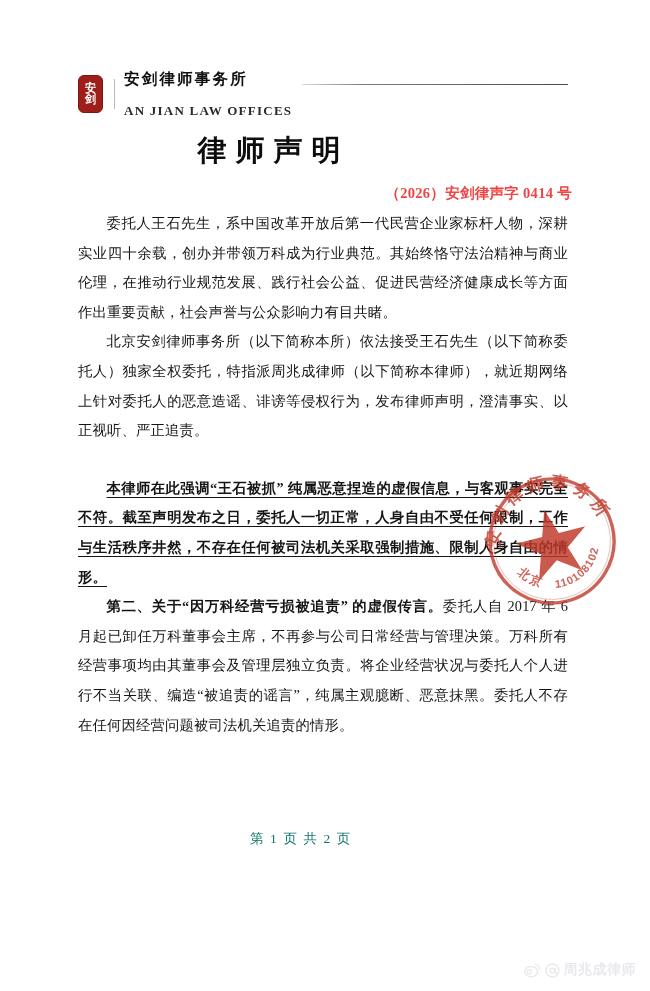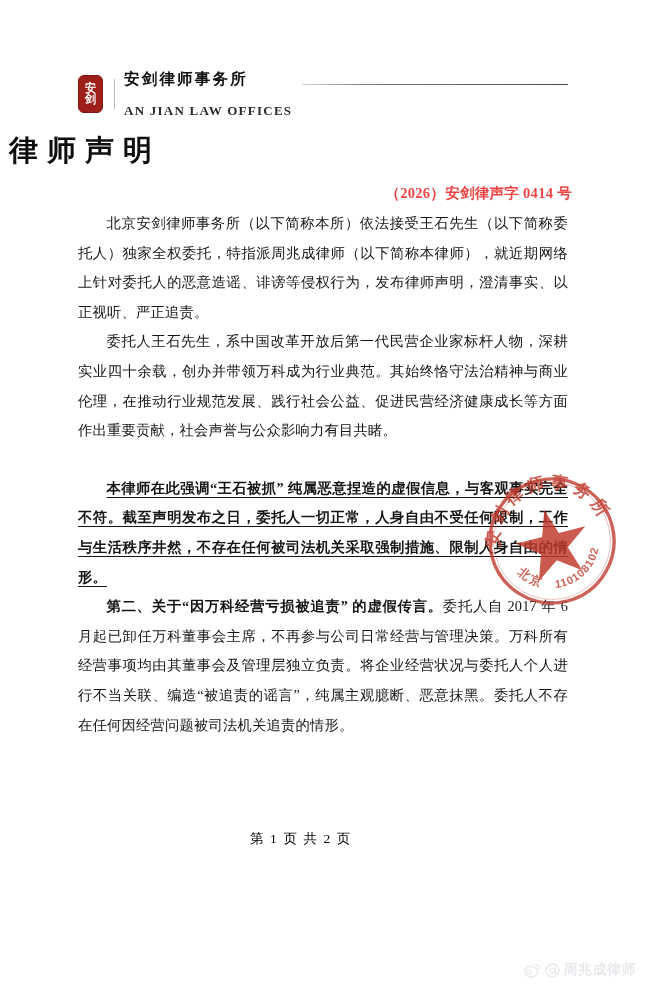"律师声明" #doc-title { text-align: left -> center }
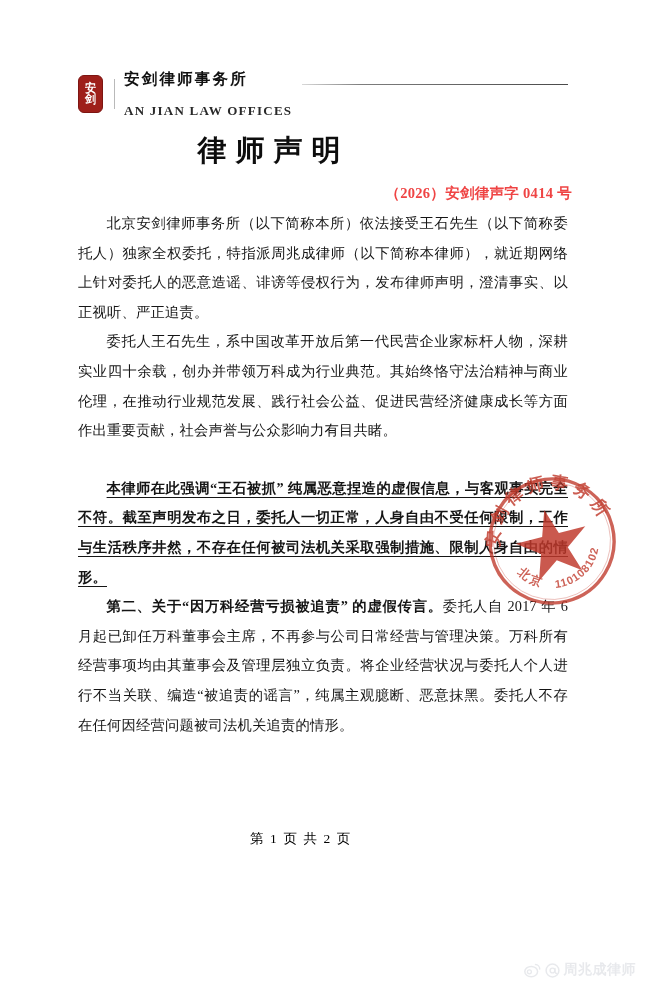"北京安剑律师事务所（以下简称本所）依法接受王石先生（以下简称委托人）独家全权委托" p.para { order: before "委托人王石先生，系中国改革开放后第一代民营企业家标杆人物，深耕实业四十余载，创办" -> after "委托人王石先生，系中国改革开放后第一代民营企业家标杆人物，深耕实业四十余载，创办" }
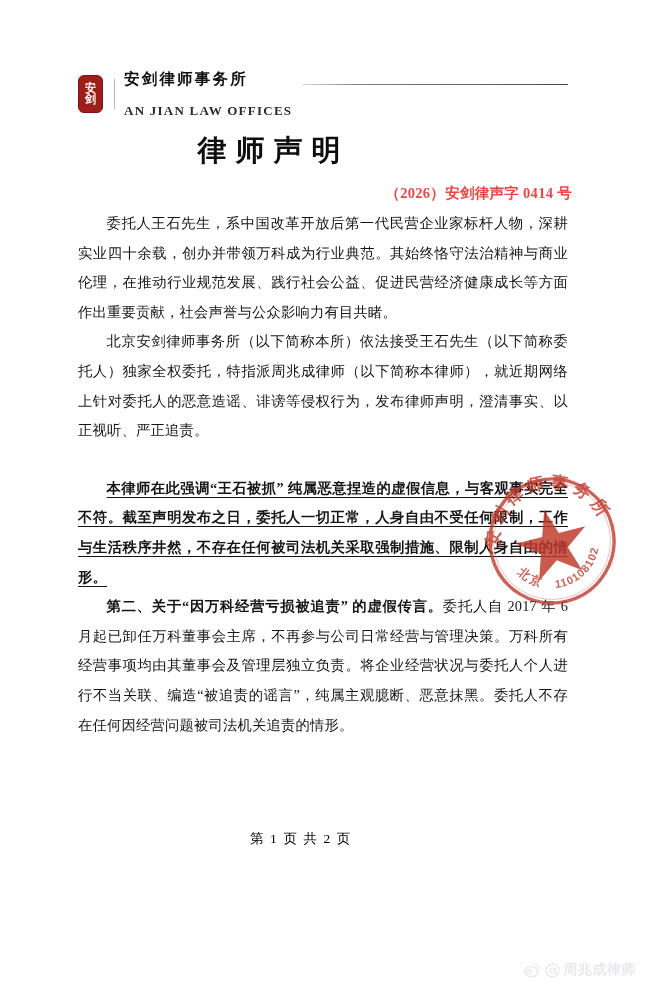"第 1 页 共 2" #page-footer { color: #000000 -> #0f766e }
